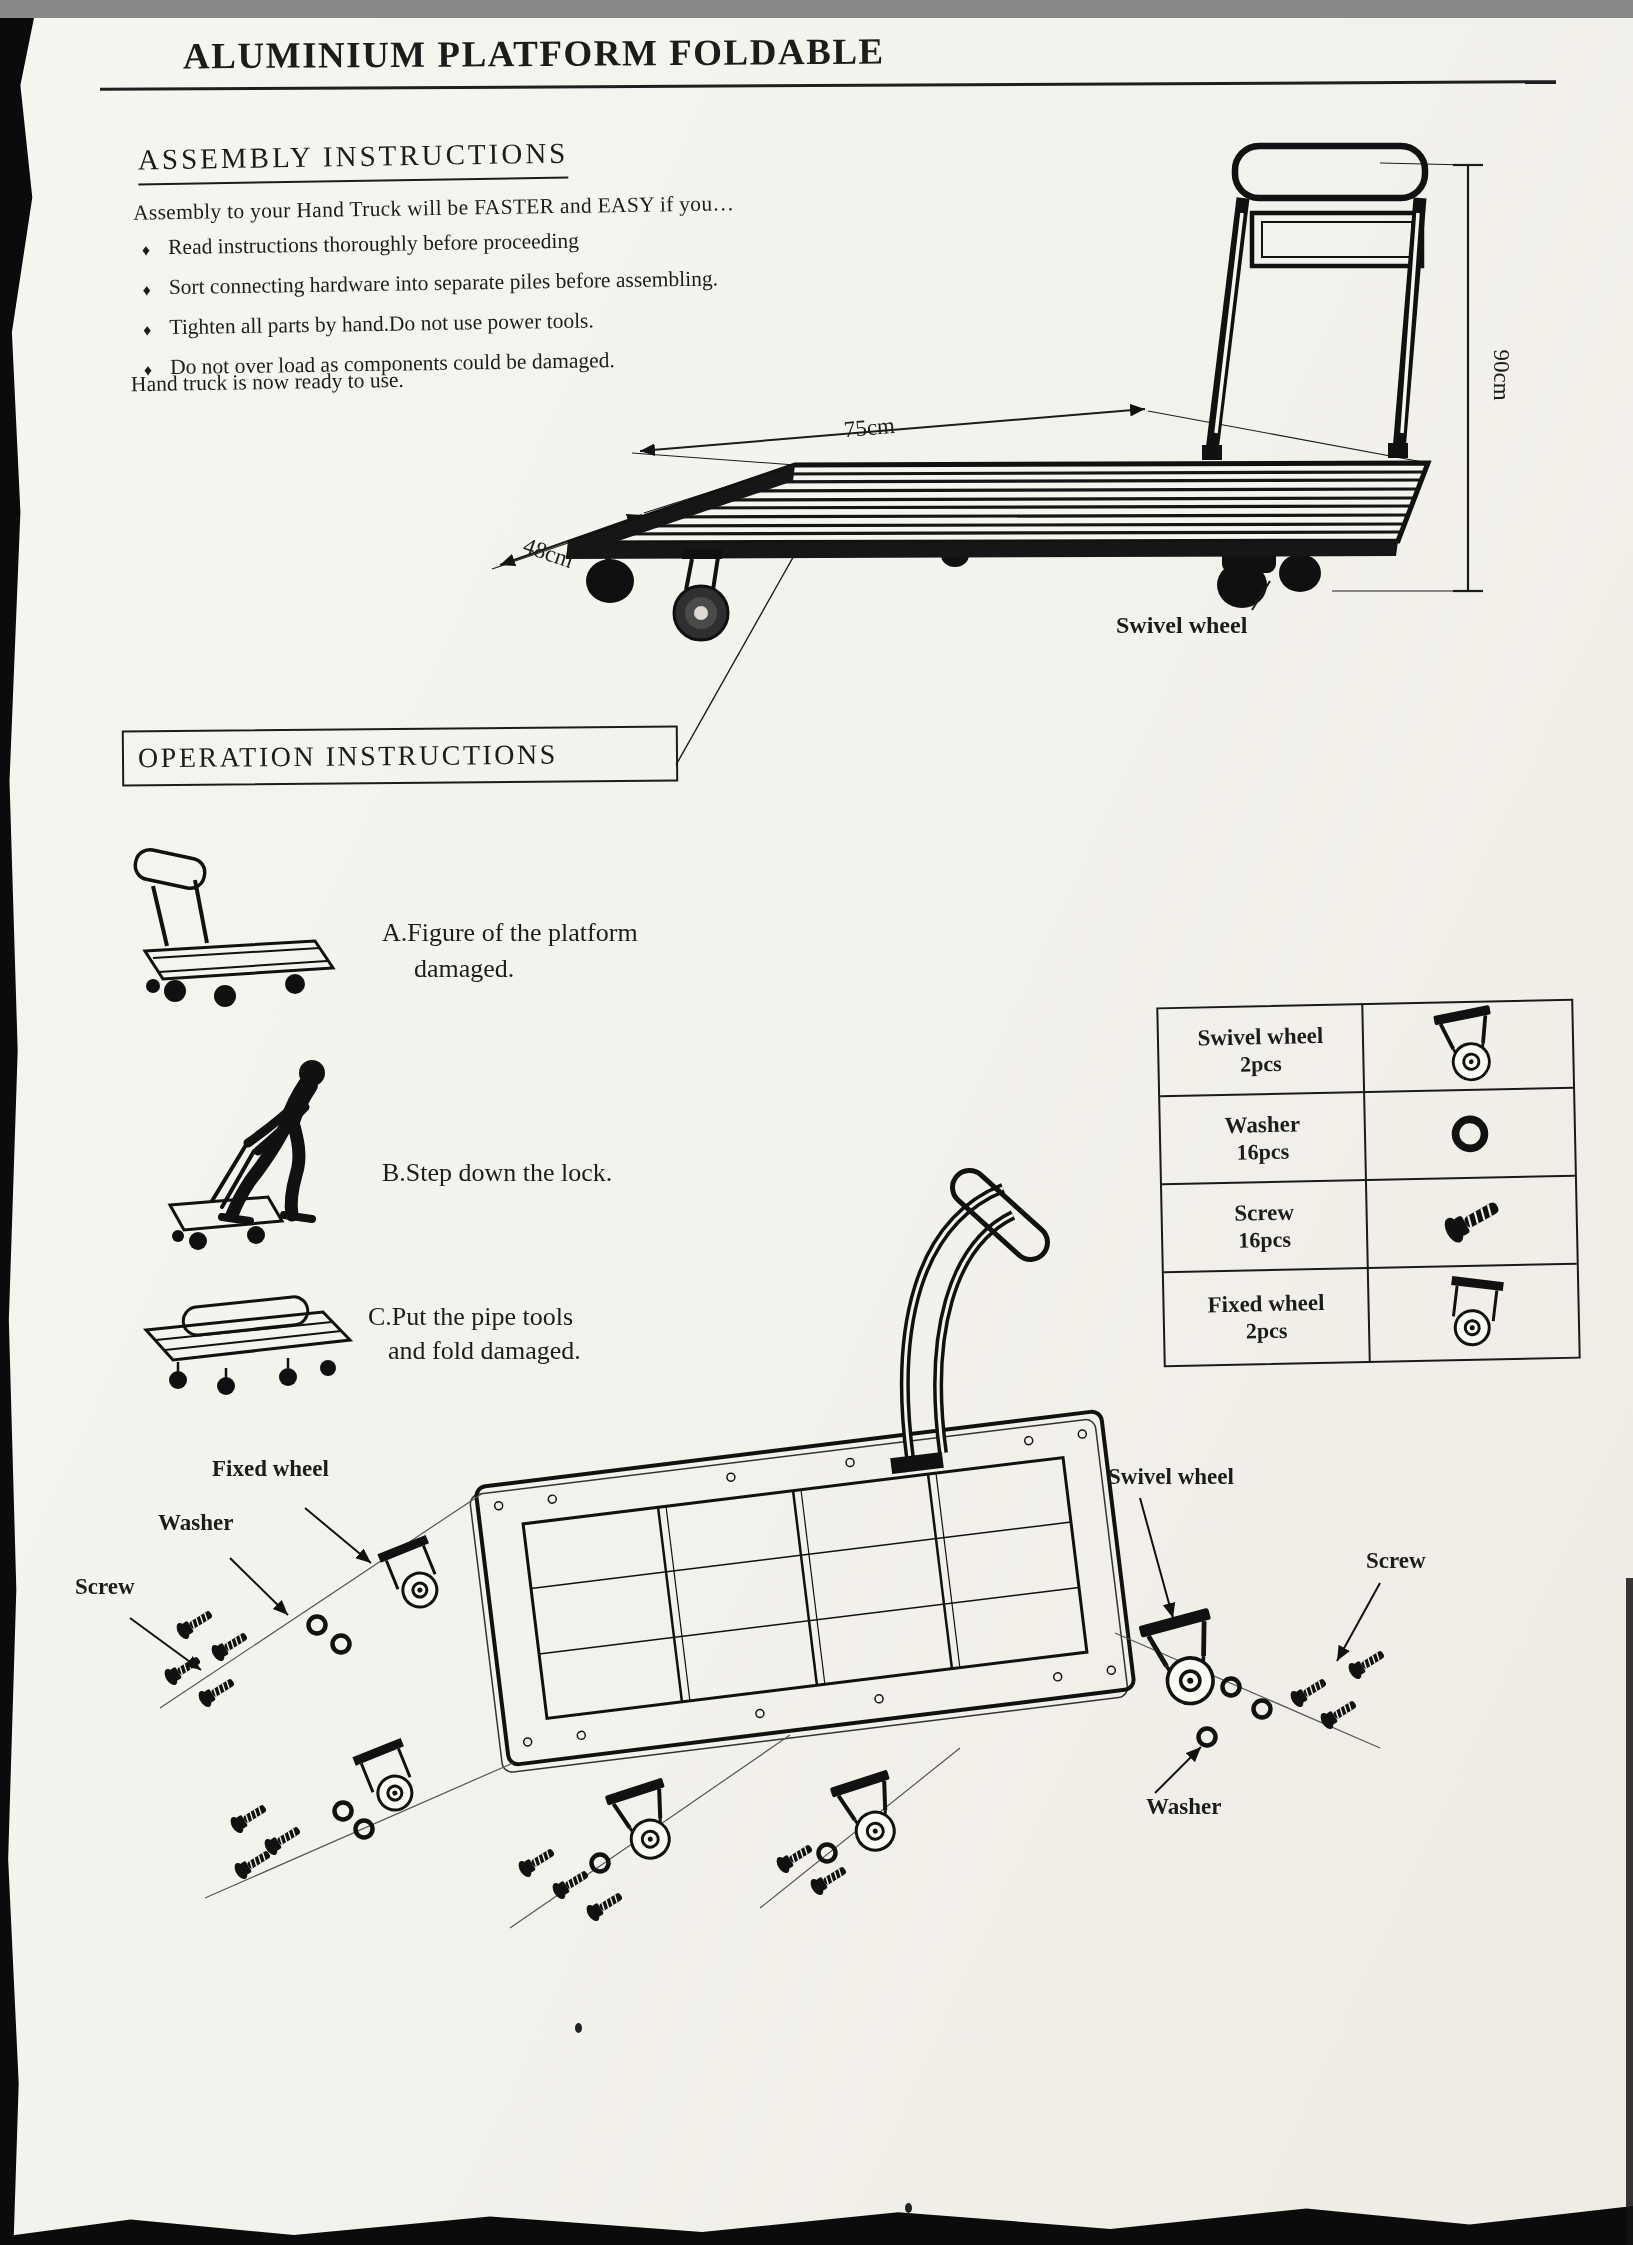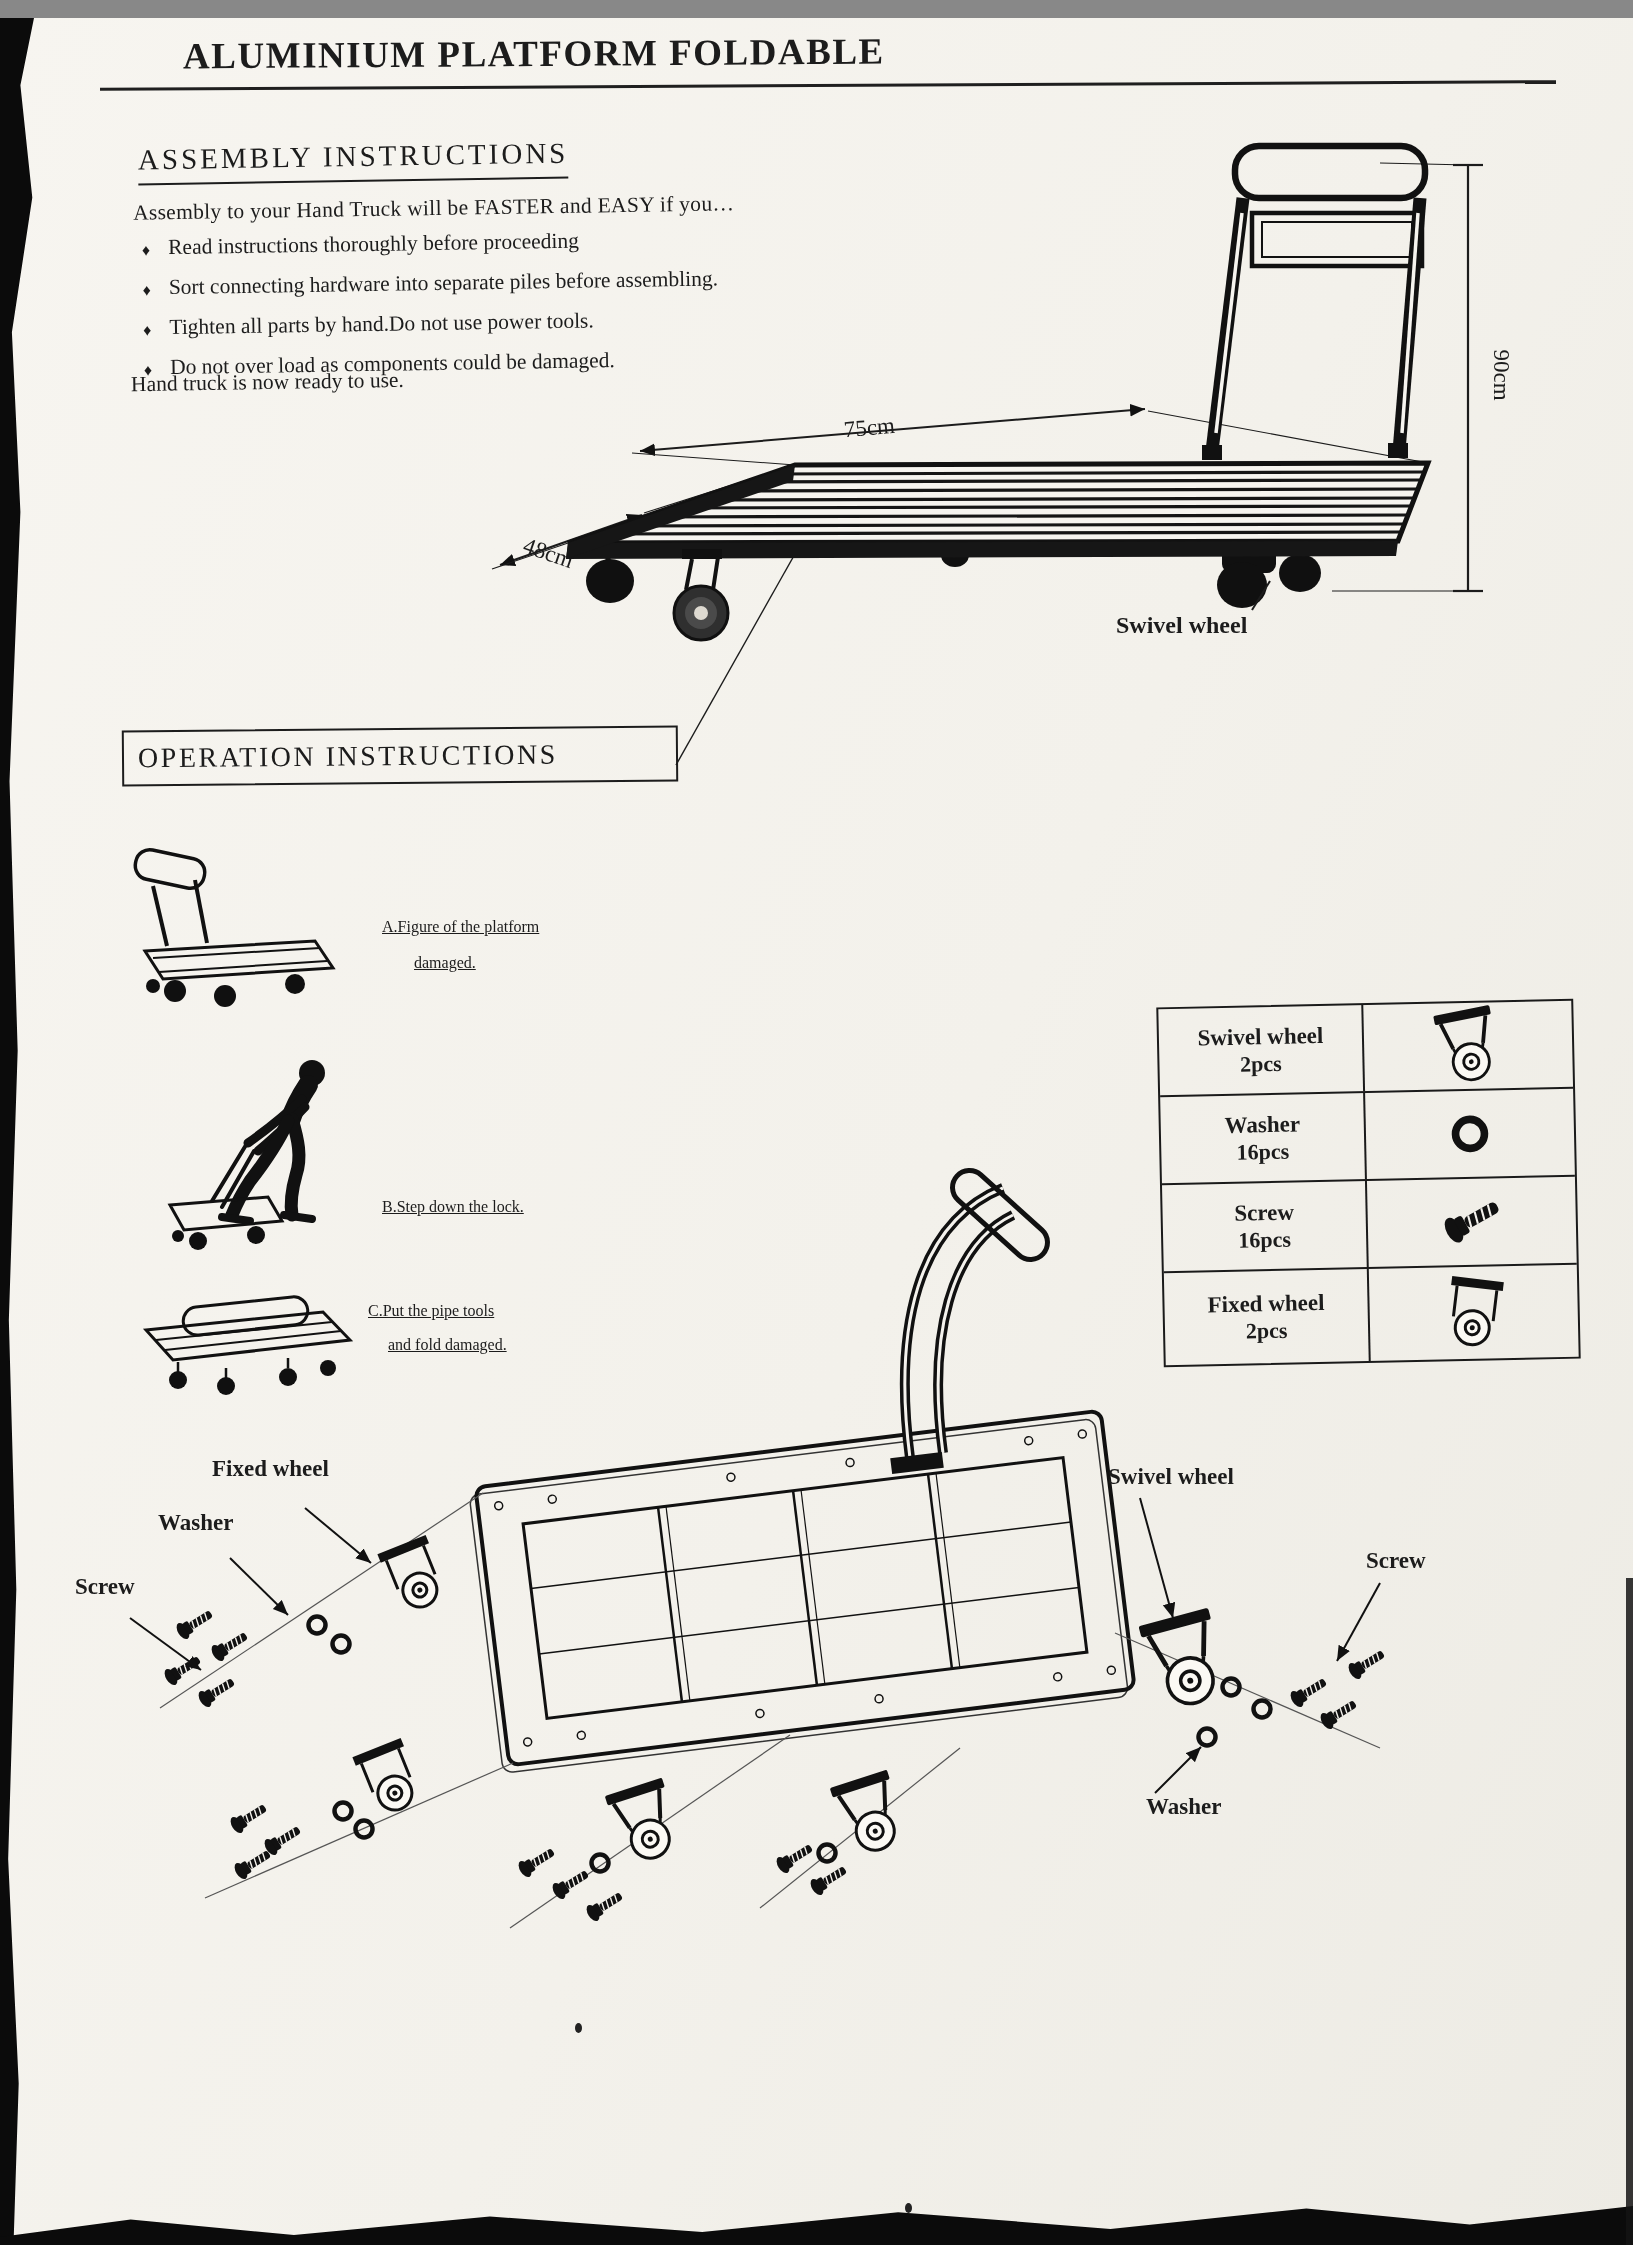"A.Figure of the platform" .step-label { font-size: 16px -> 26px; text-decoration: underline -> none }
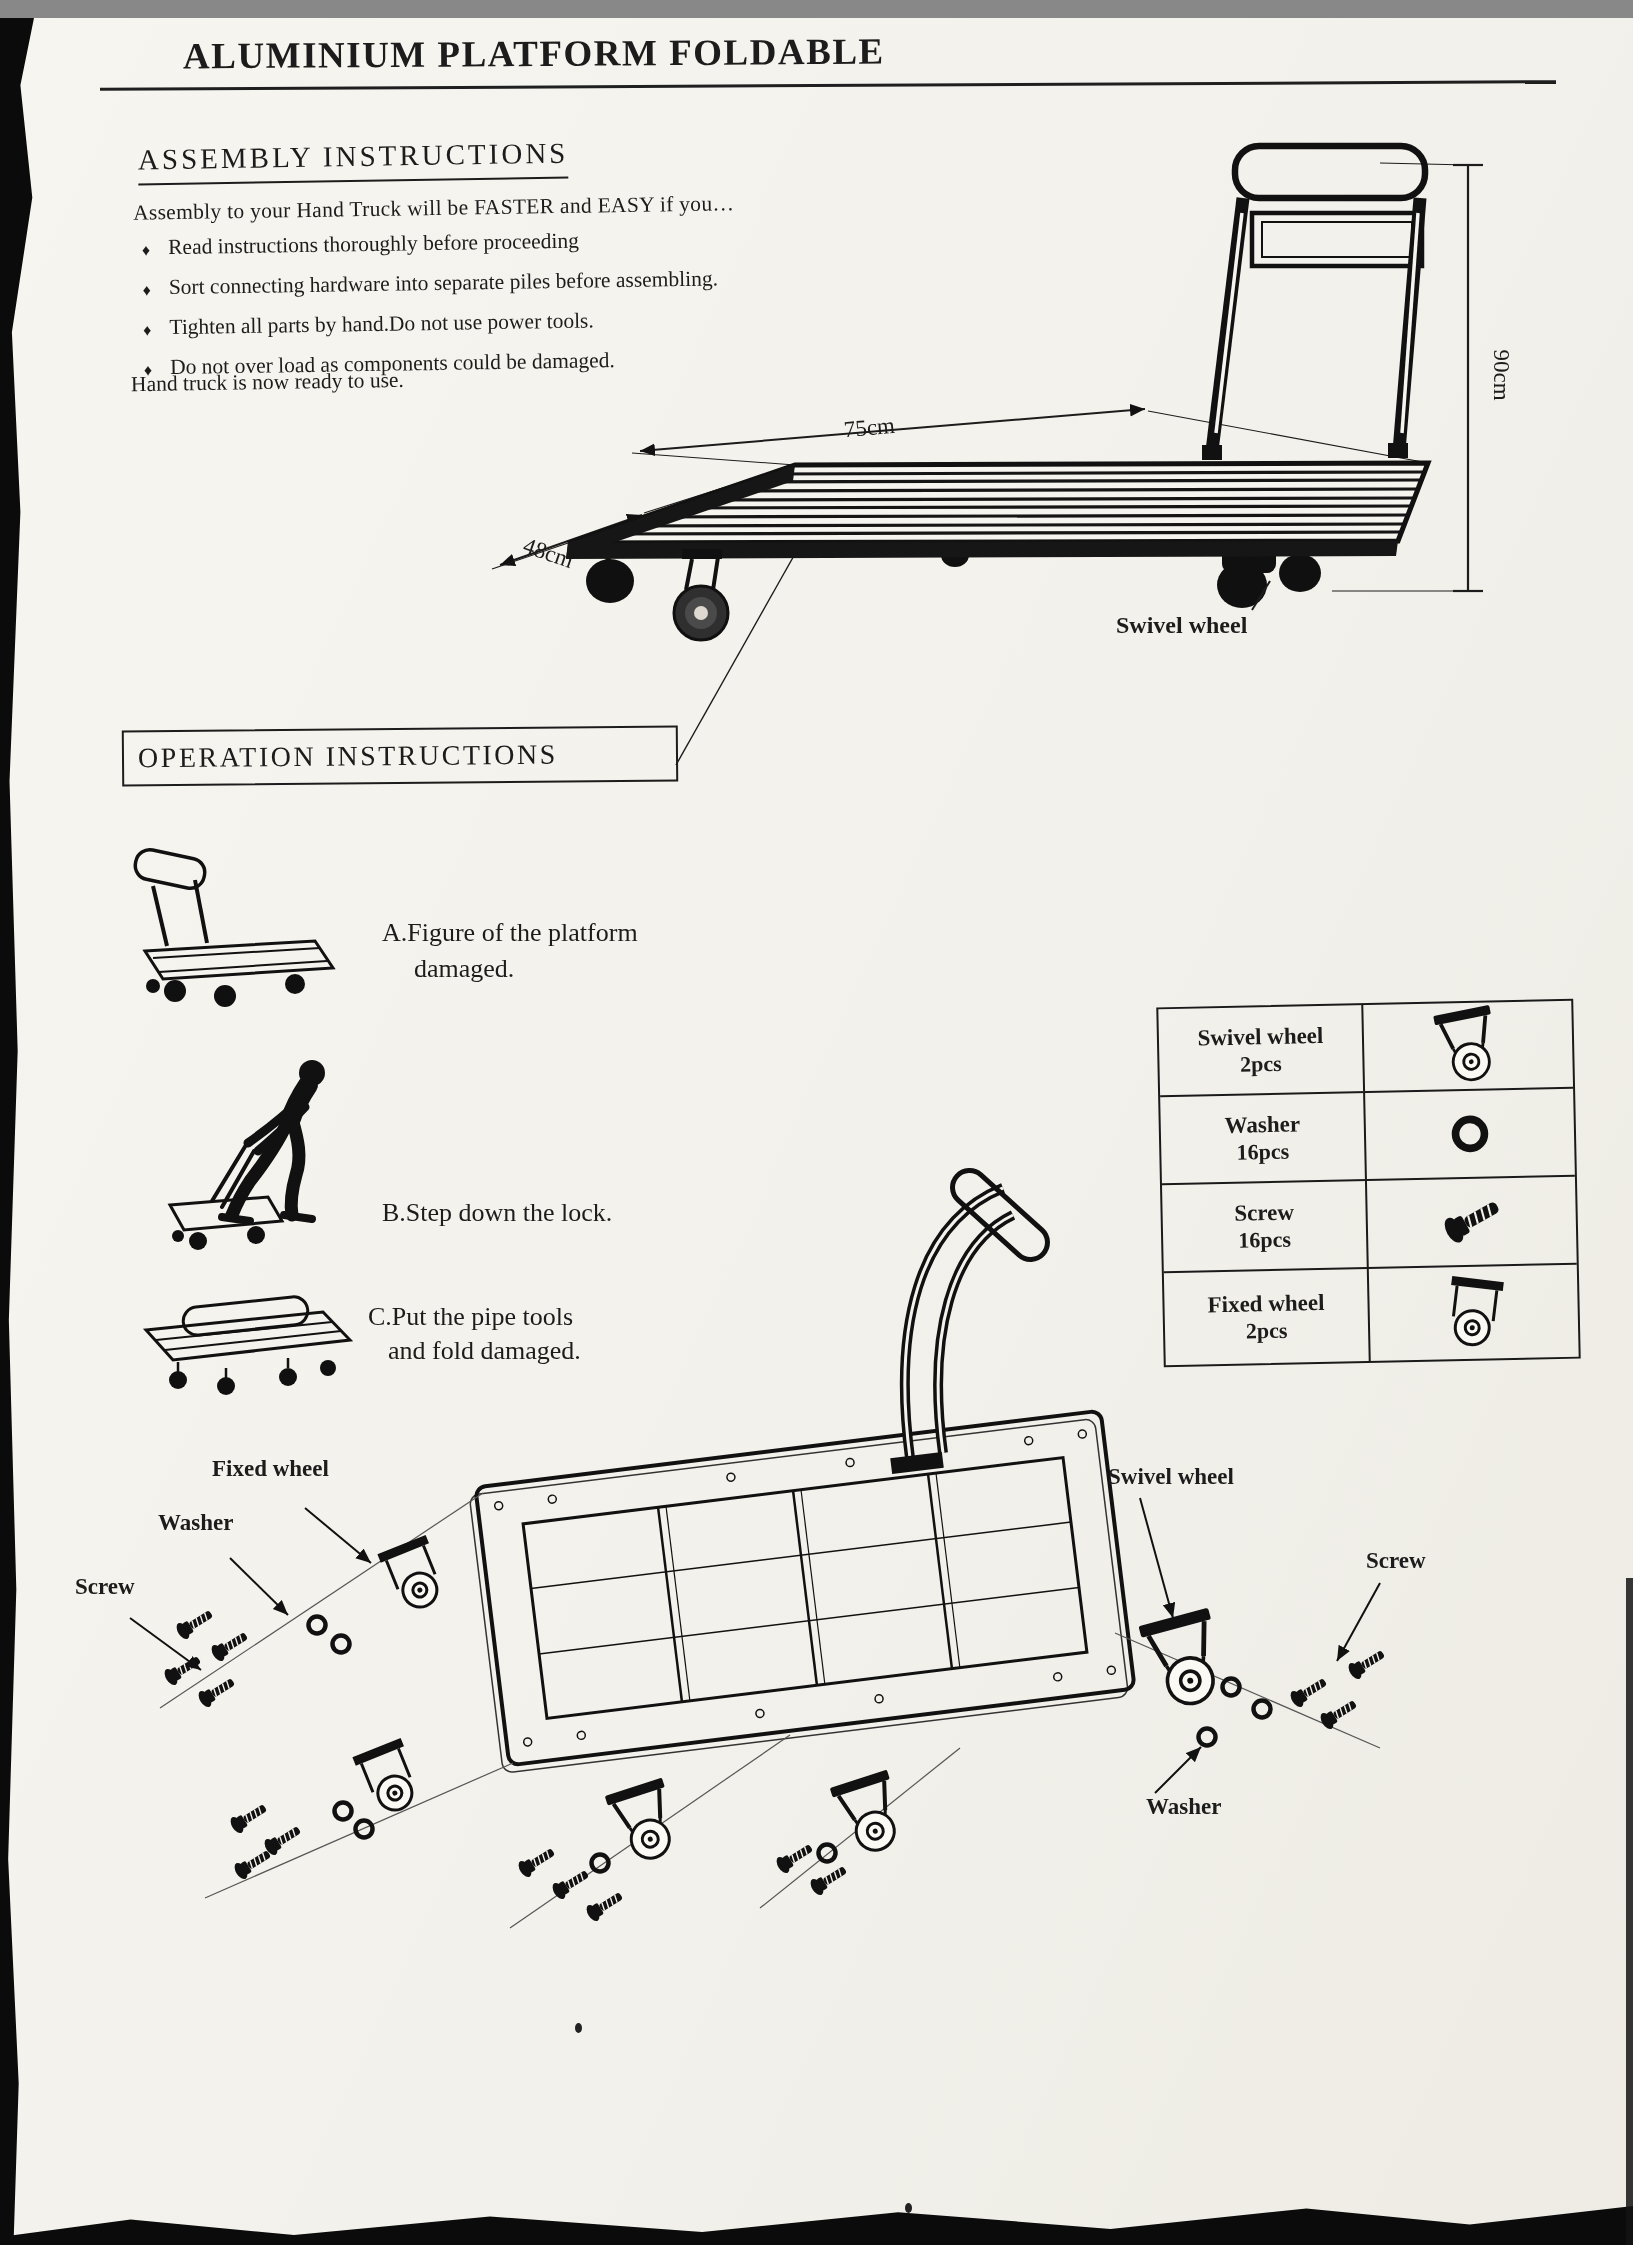"B.Step down the lock." div.abs { top: 1180px -> 1140px }
